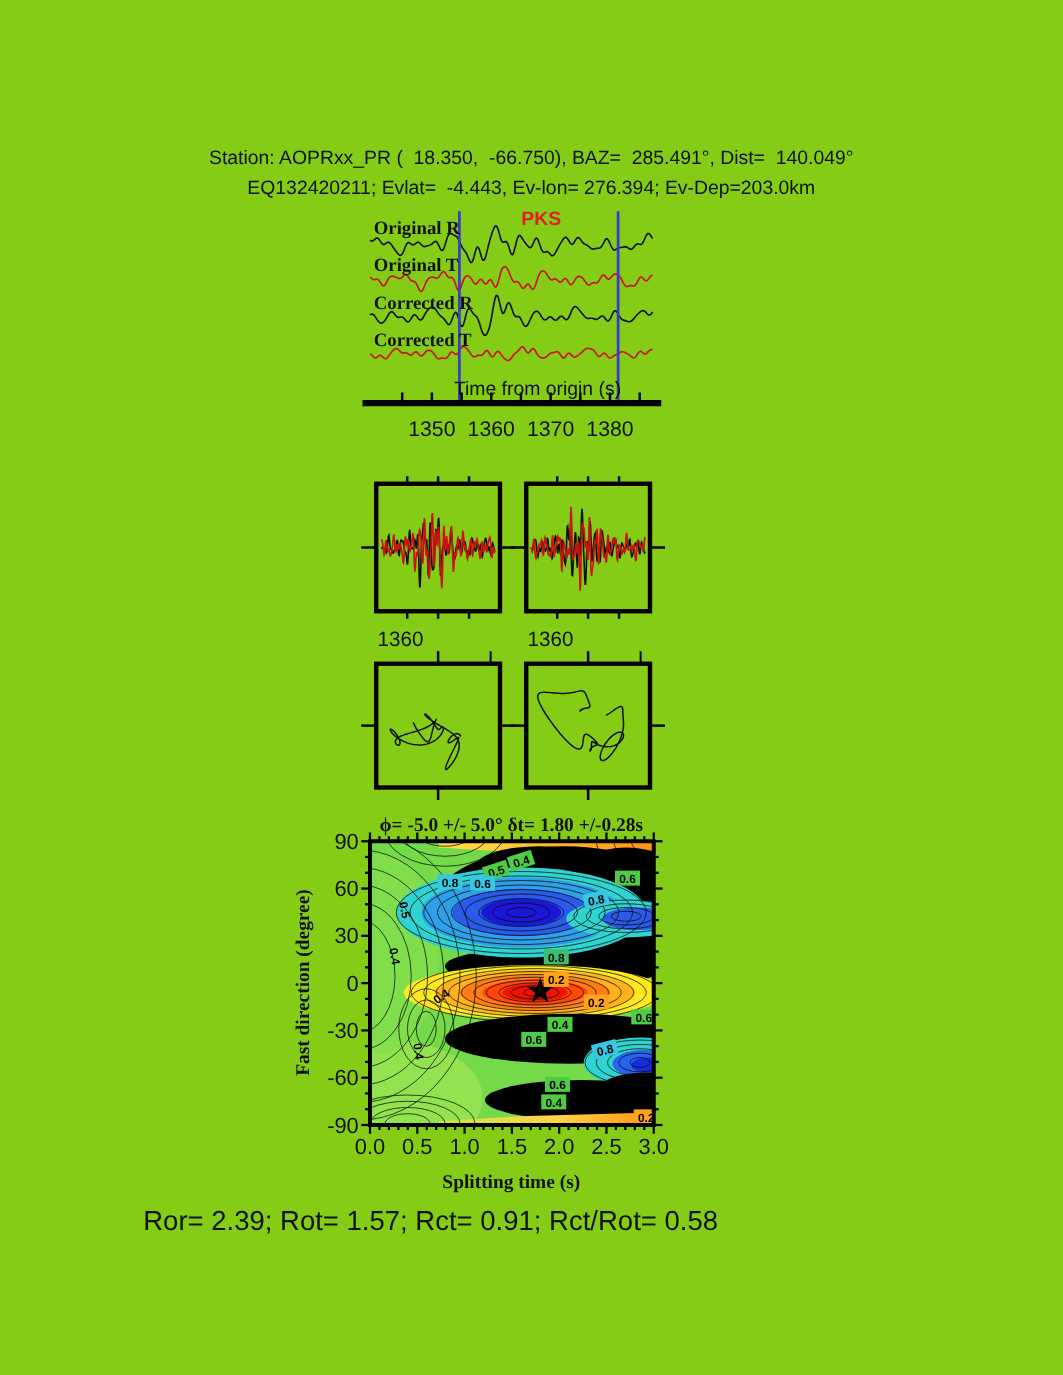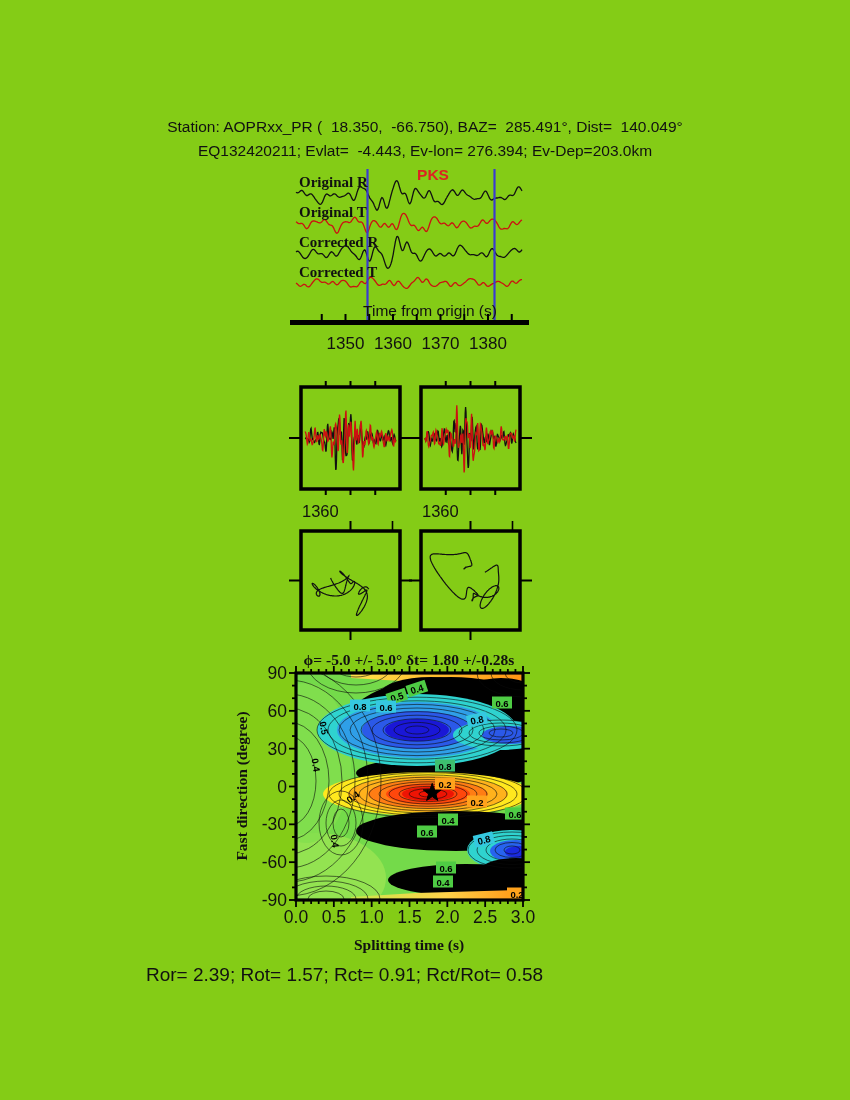"Ror= 2.39; Rot= 1.57; Rct=" .ftr { font-size: 19px -> 22px }
